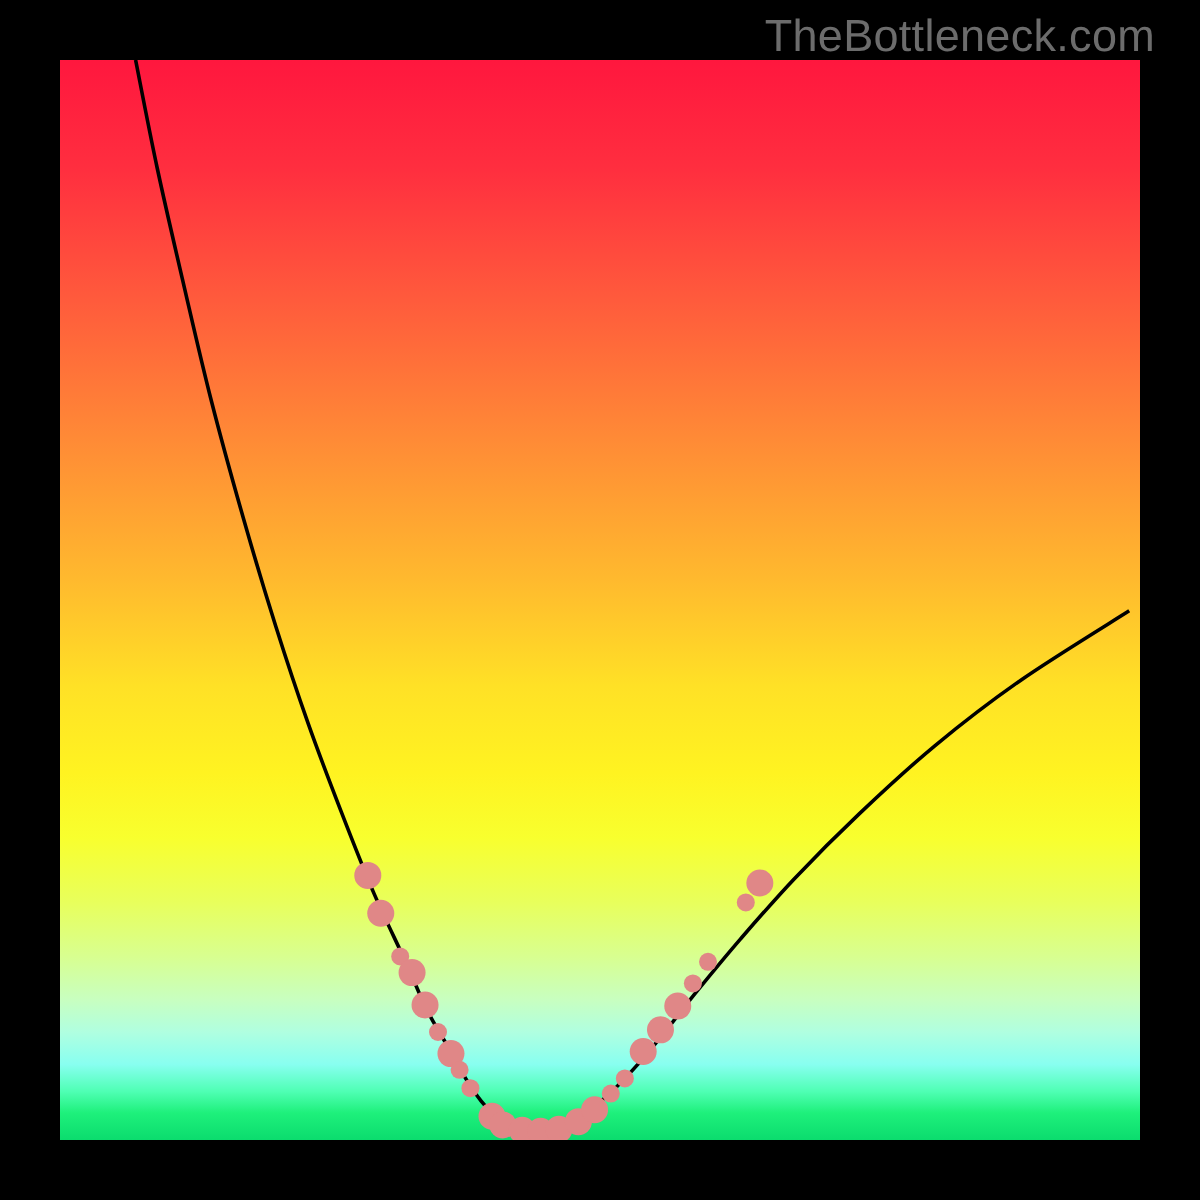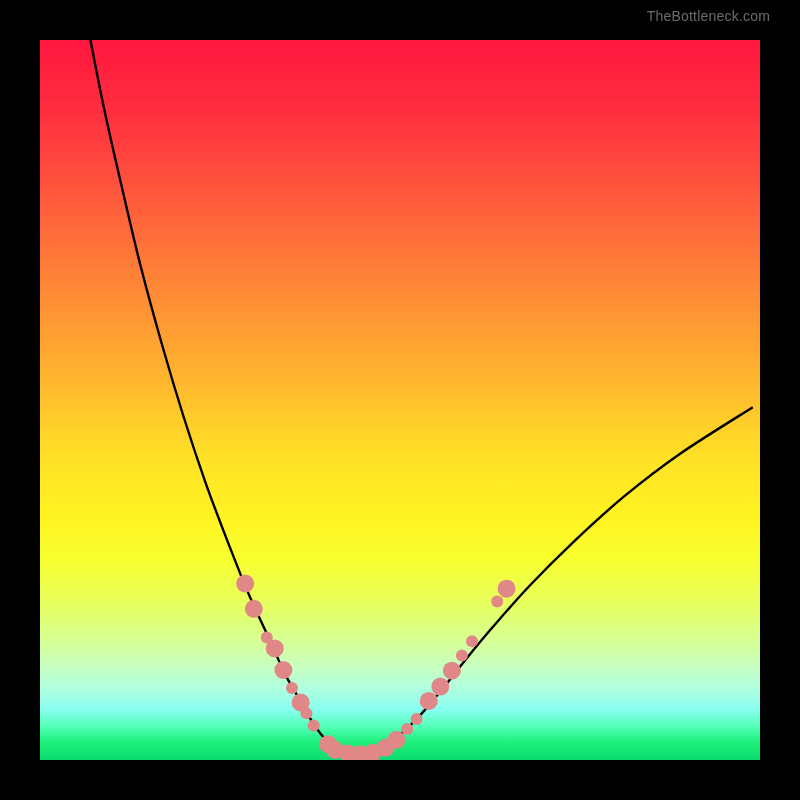"TheBottleneck.com" .watermark { font-size: 14px -> 30px }
